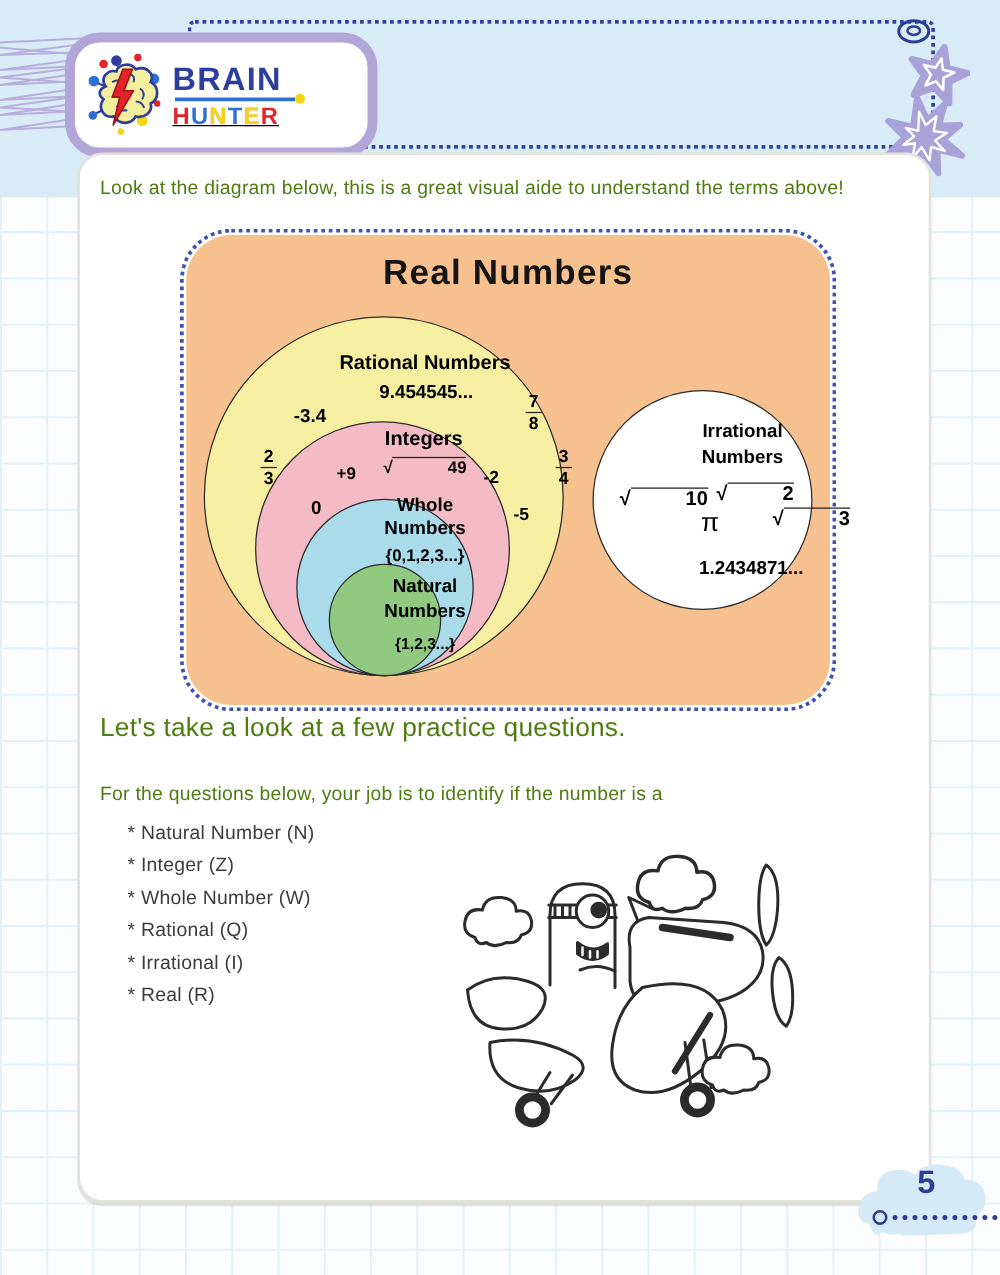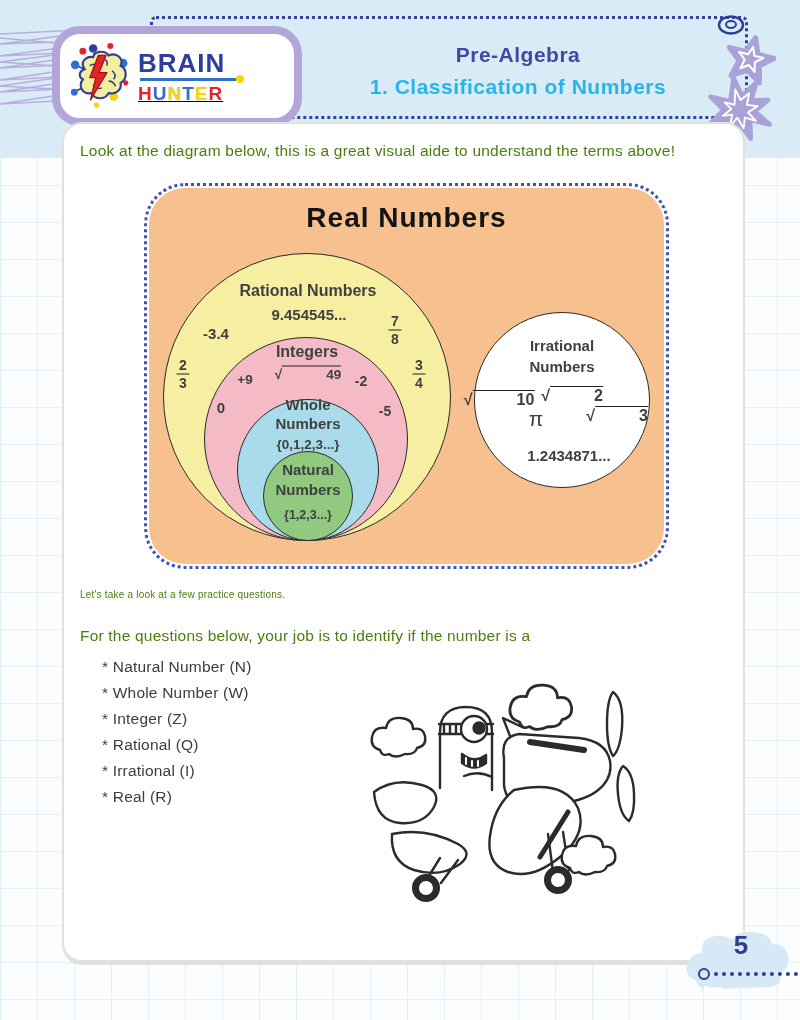"Pre-Algebra" div.header-titles { html: <div> <div>Pre-Algebra</div> <div>1. Classification of Numbers</div> </div> -> none }
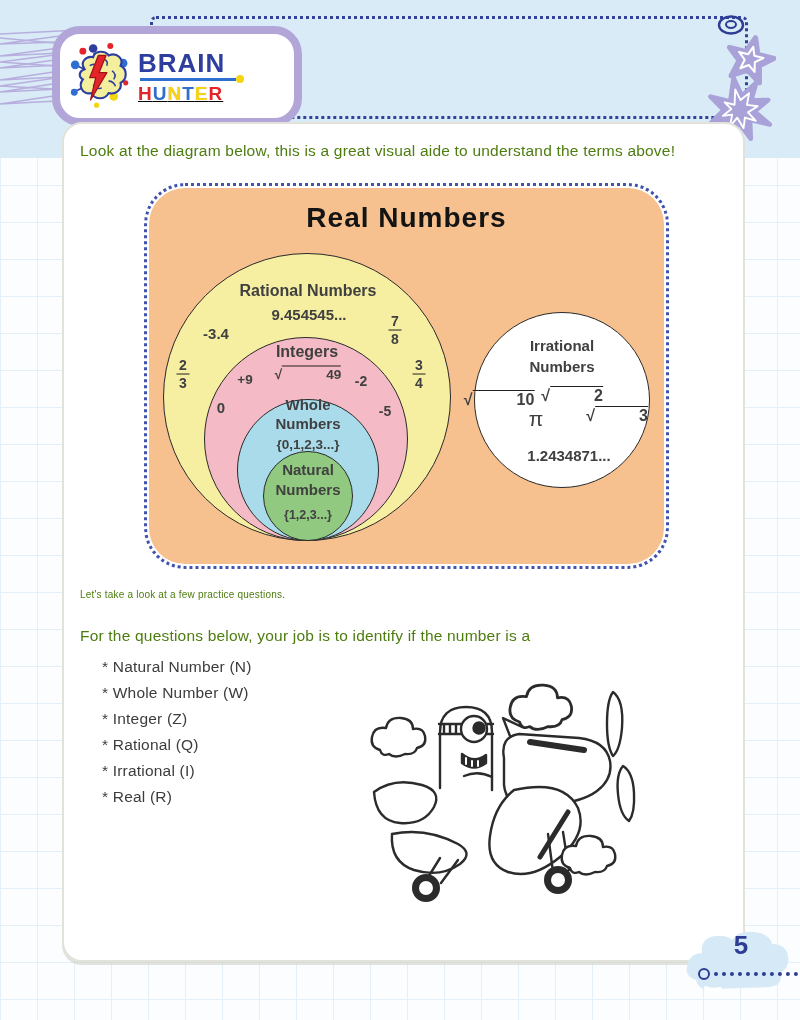"Rational Numbers" .vlabel { color: #404040 -> #000000; margin-left: none -> 32px }
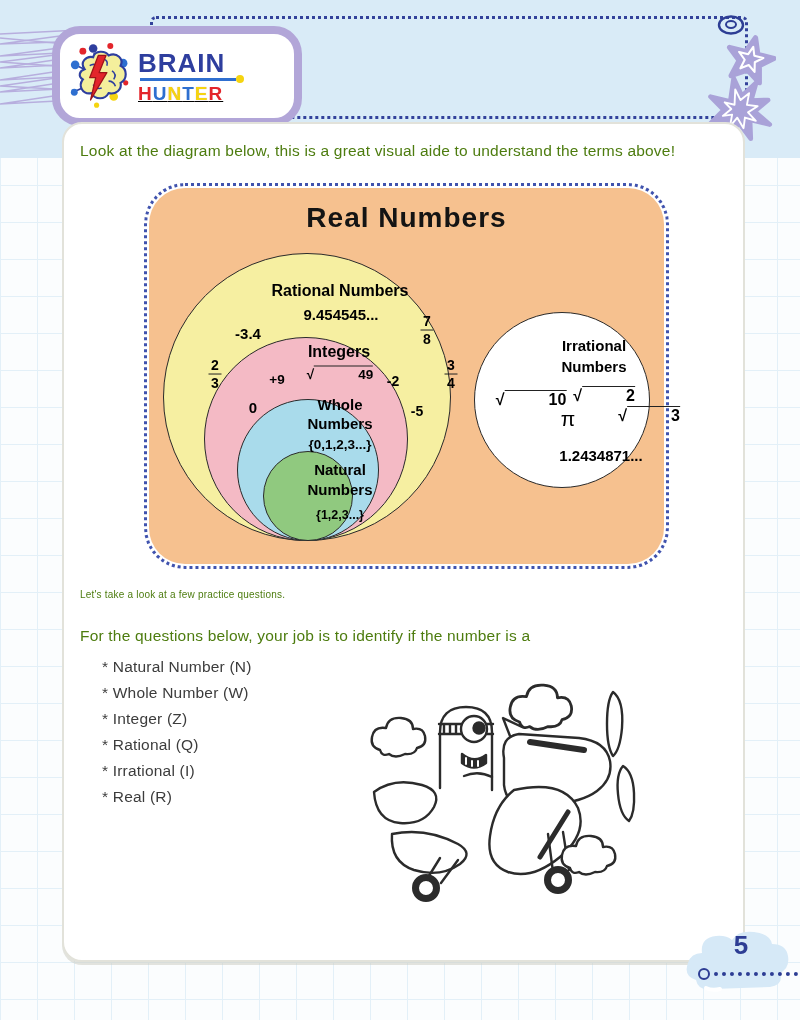"Let's take a look at" .p1 { font-size: 10px -> 21px; top: 465px -> 447px }
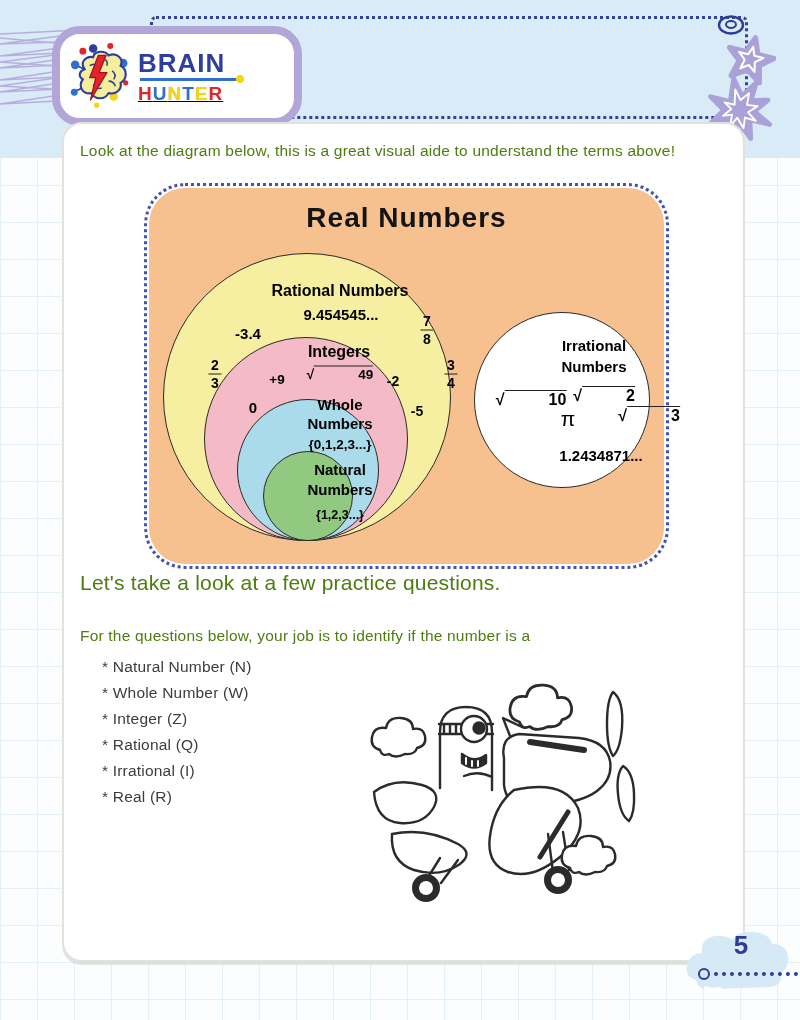"* Whole Number (W)" div.ntype-item { order: before "* Integer (Z)" -> after "* Integer (Z)" }
